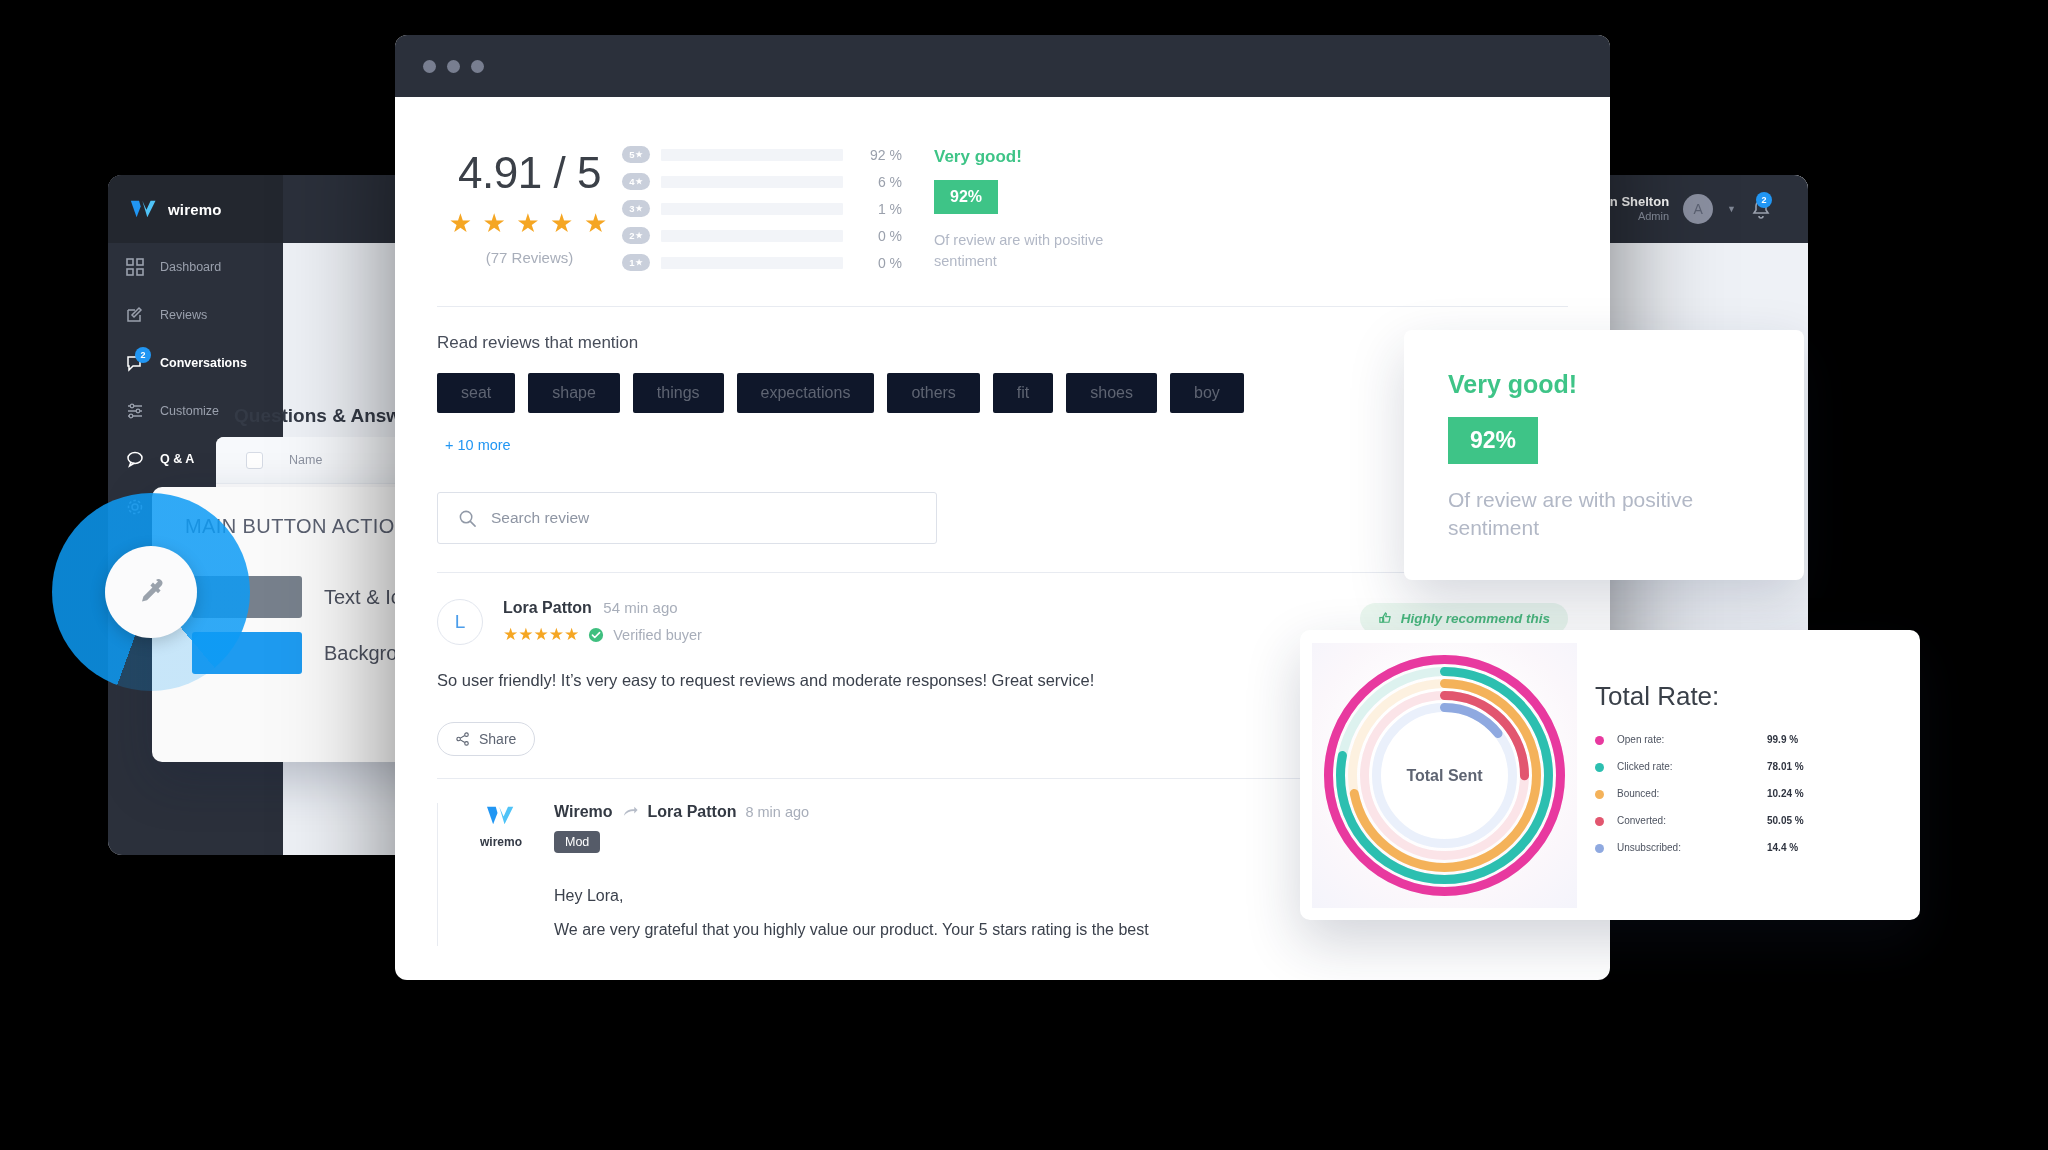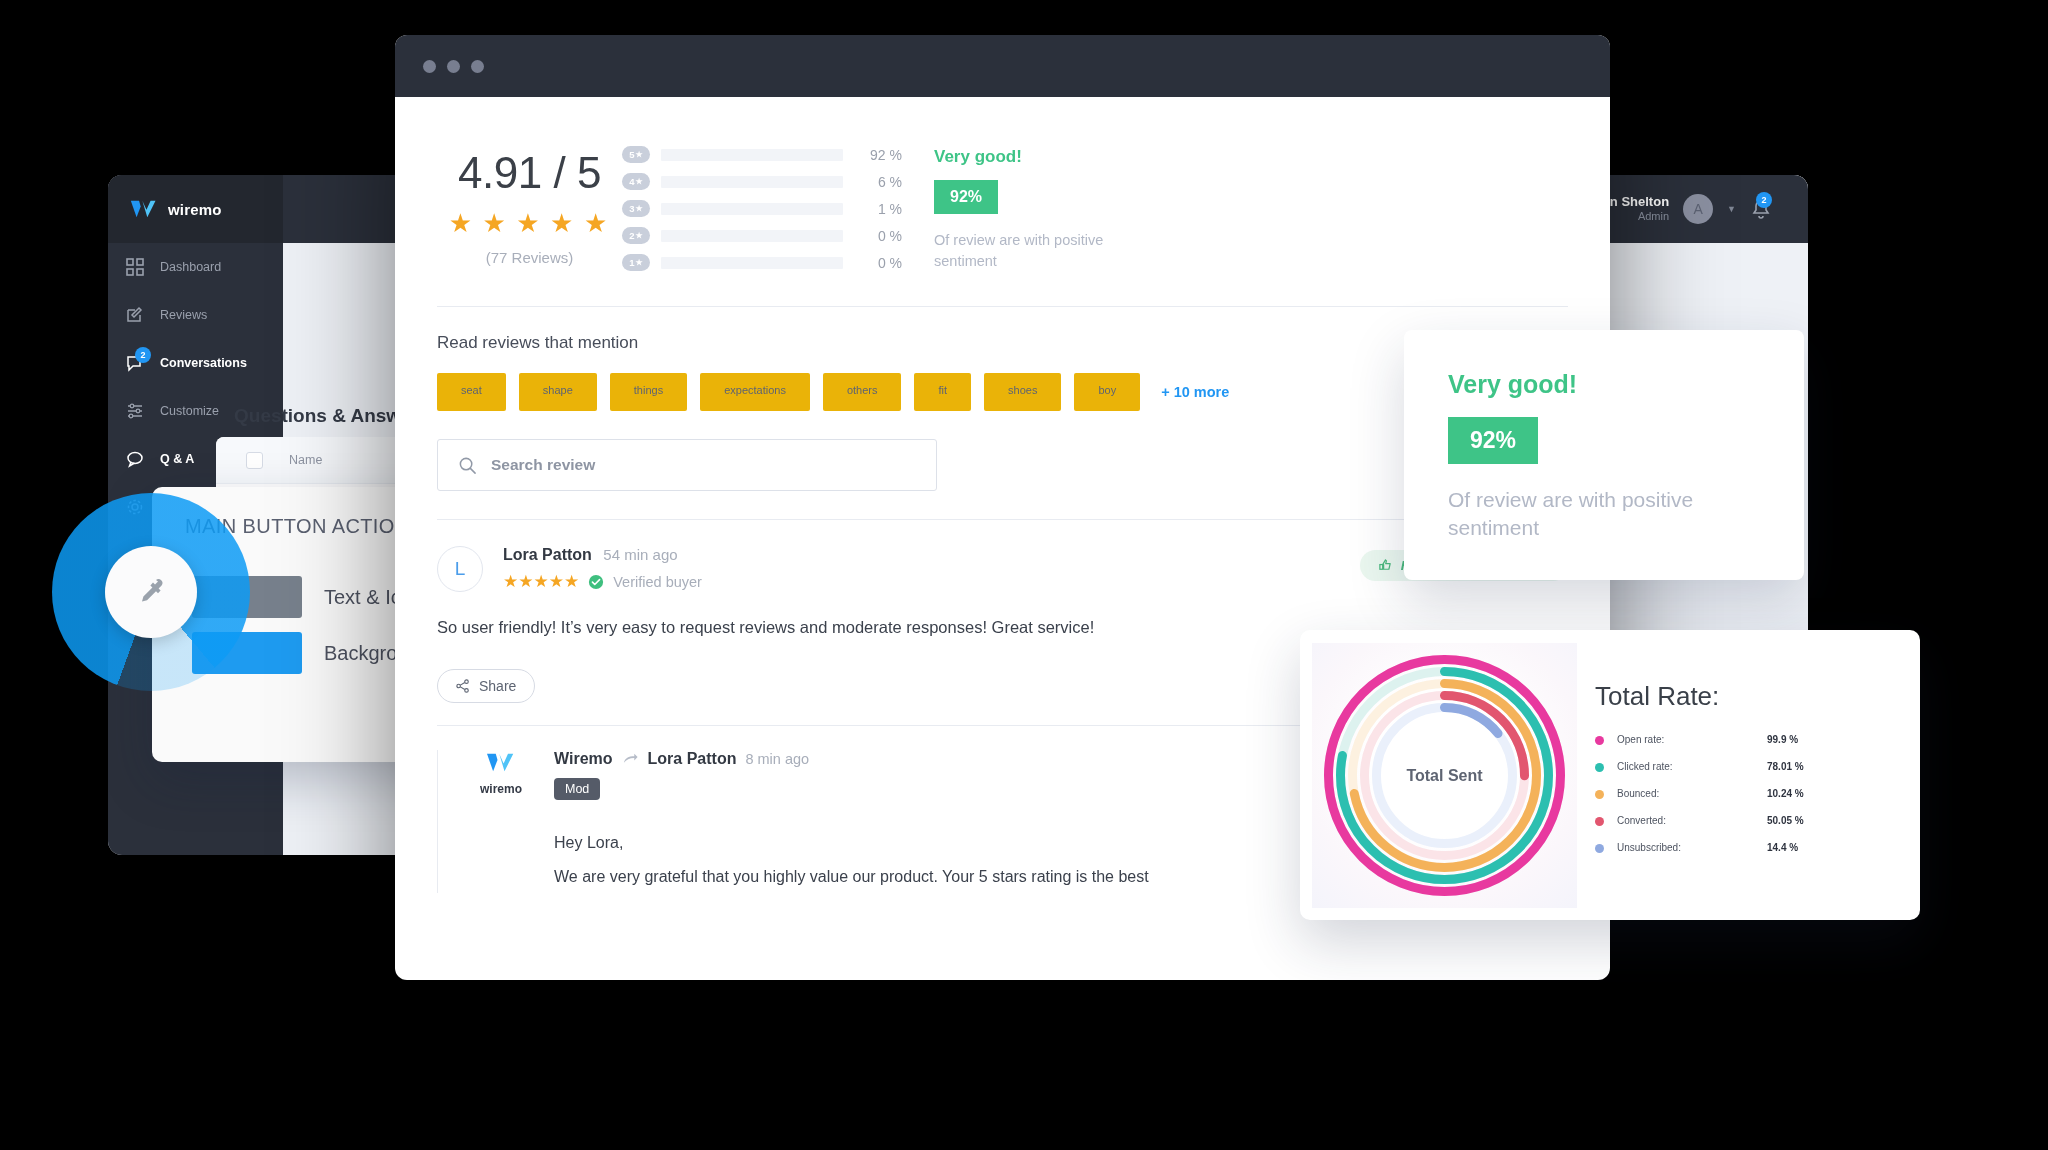"seat" .tag { background: #eab308 -> #0f172a; font-size: 11px -> 16px }
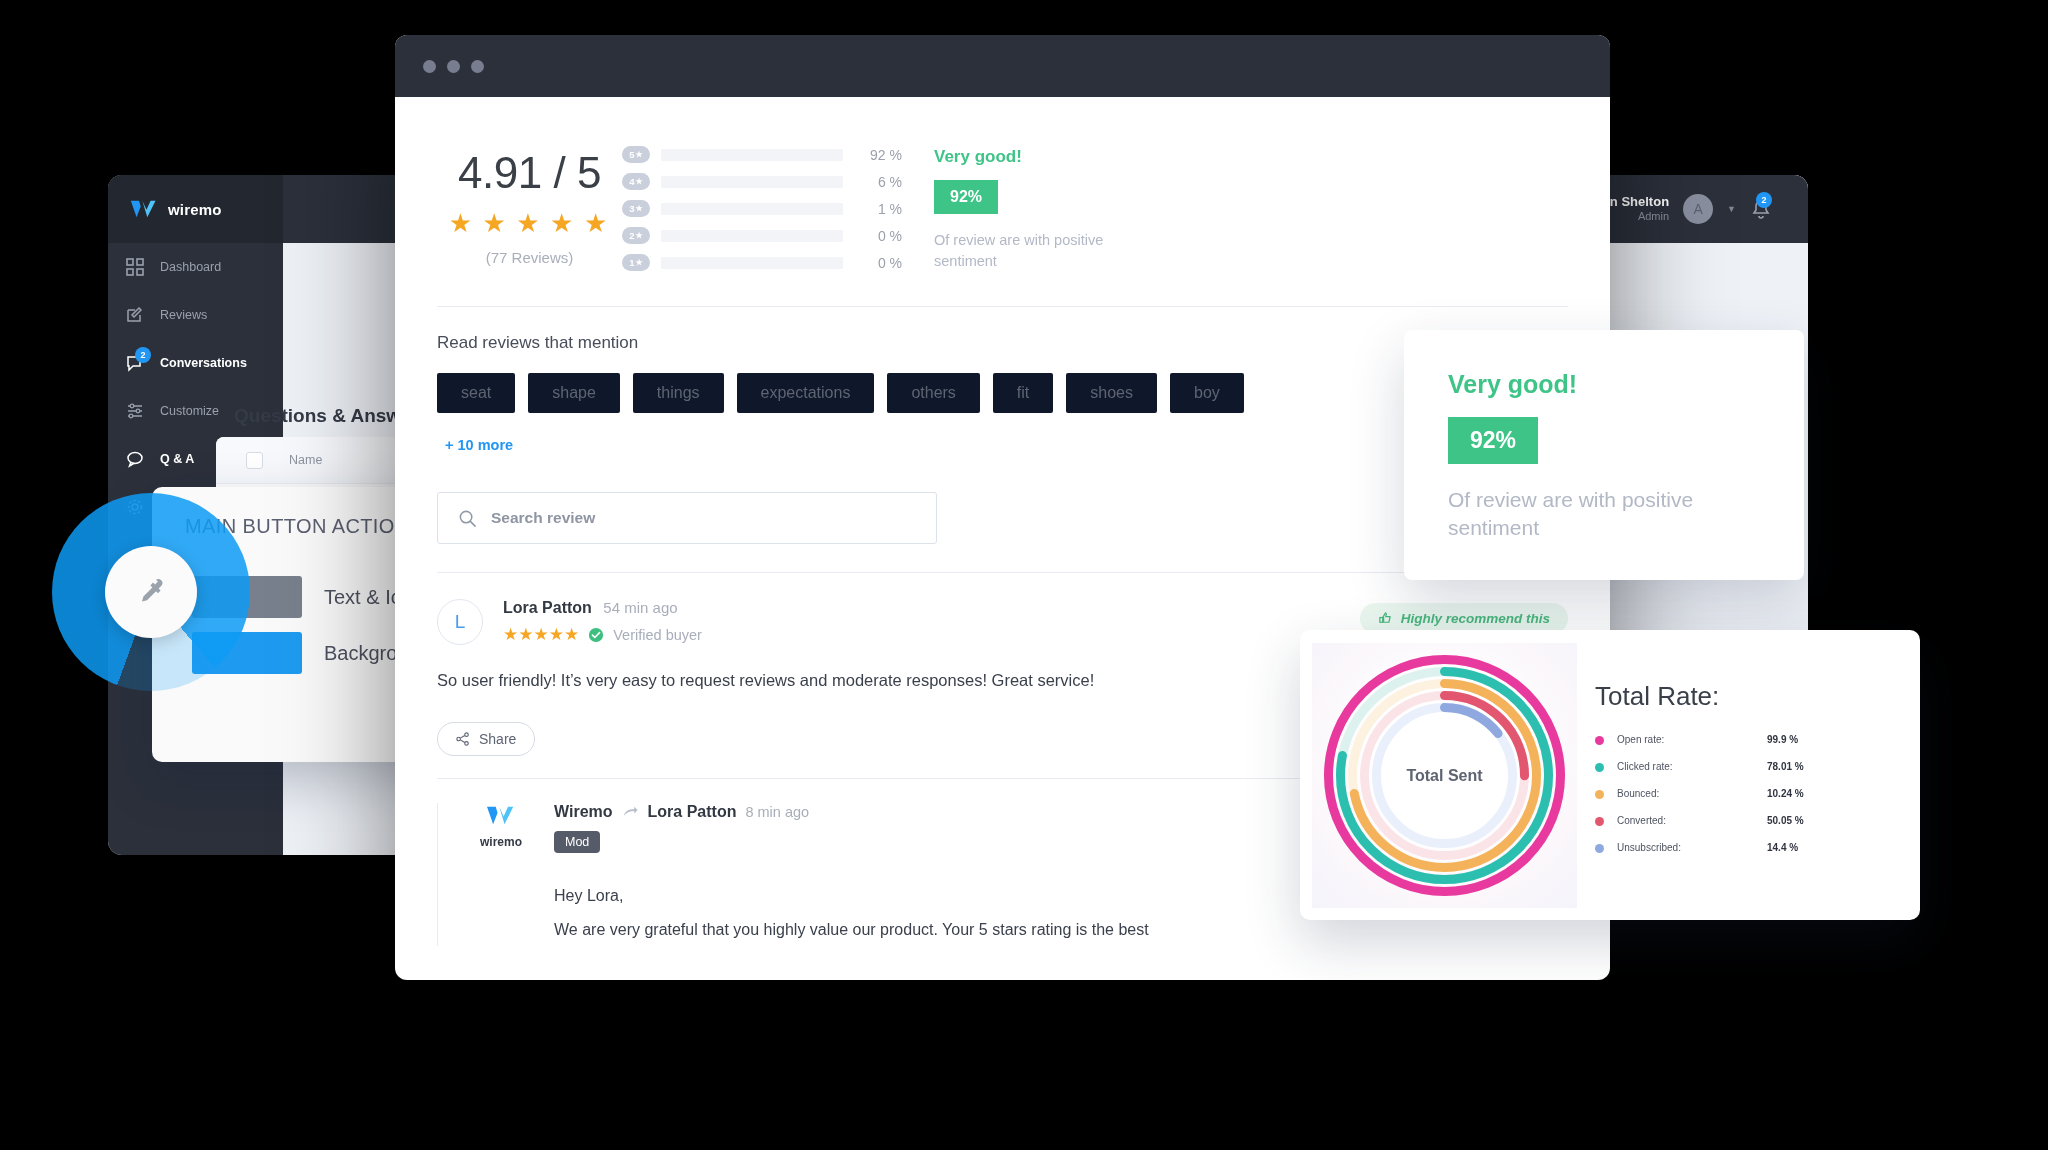"+ 10 more" .tag-more { font-weight: bold -> none }
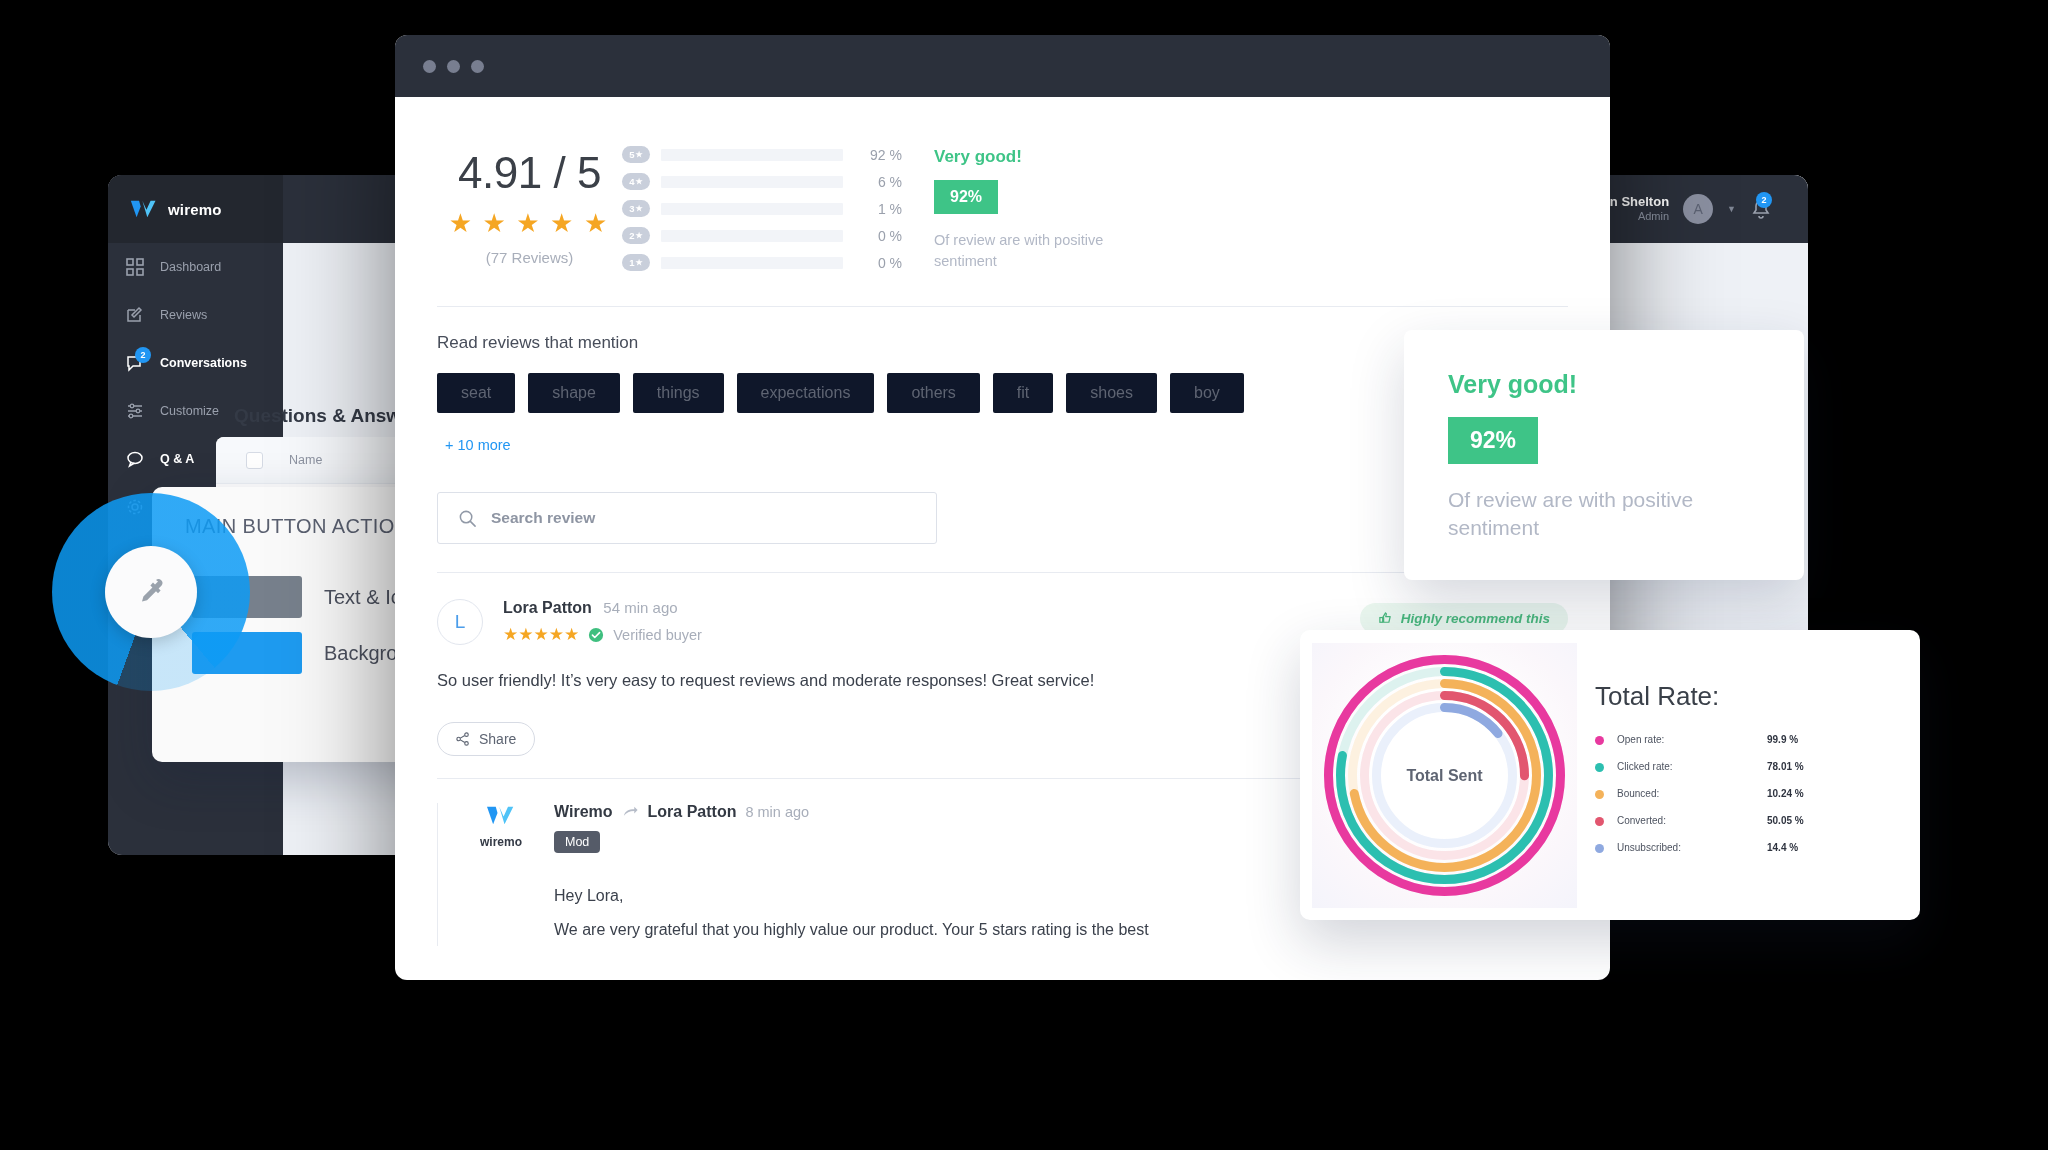"Search review" .search-ph { font-weight: bold -> none }
